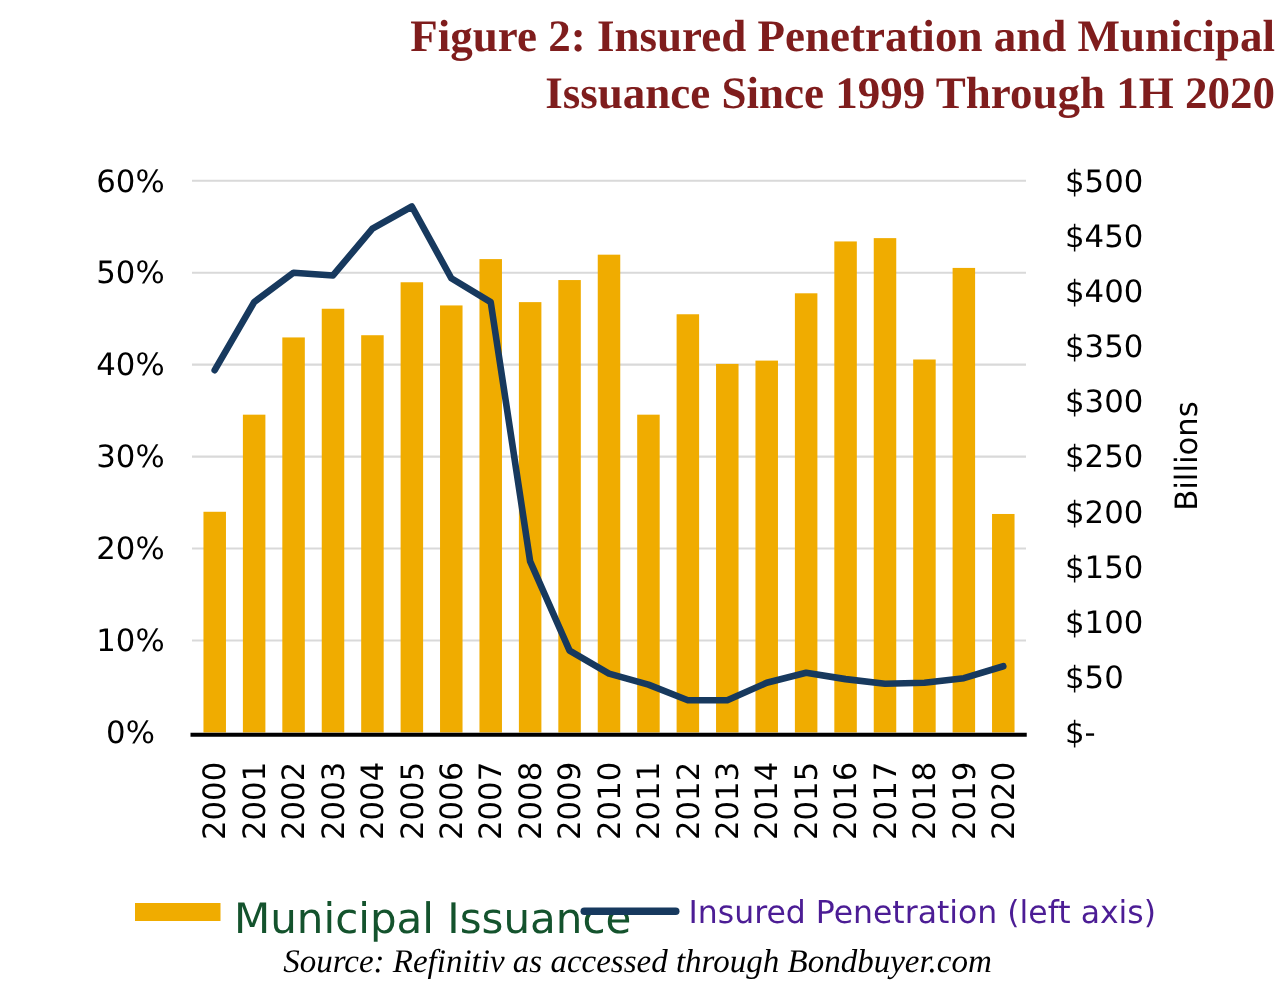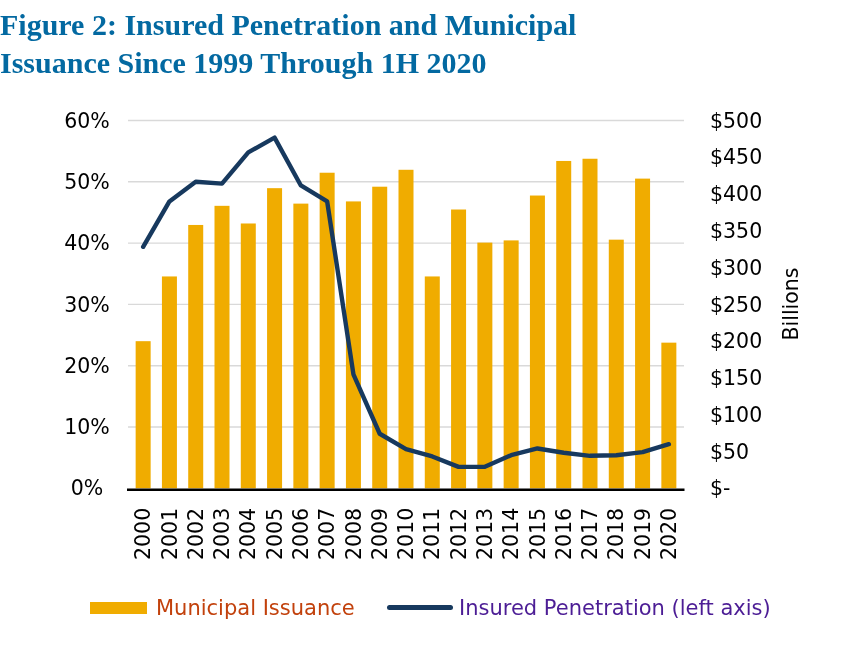"Figure 2: Insured Penetration and" .title { color: #0369a1 -> #7f1d1d; text-align: left -> right }
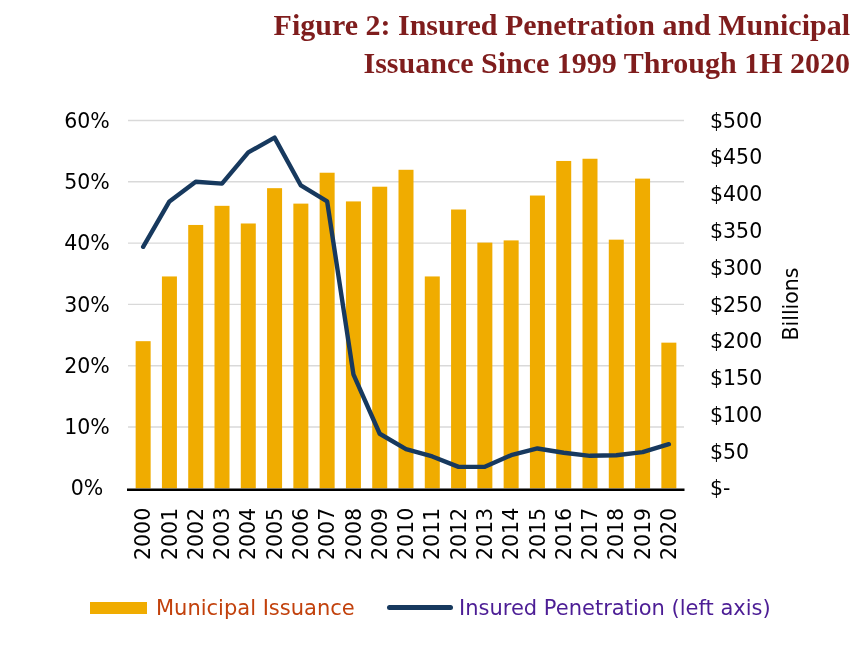"Municipal Issuance" .legend-label-1 { color: #c2410c -> #14532d; font-size: 21px -> 28px }
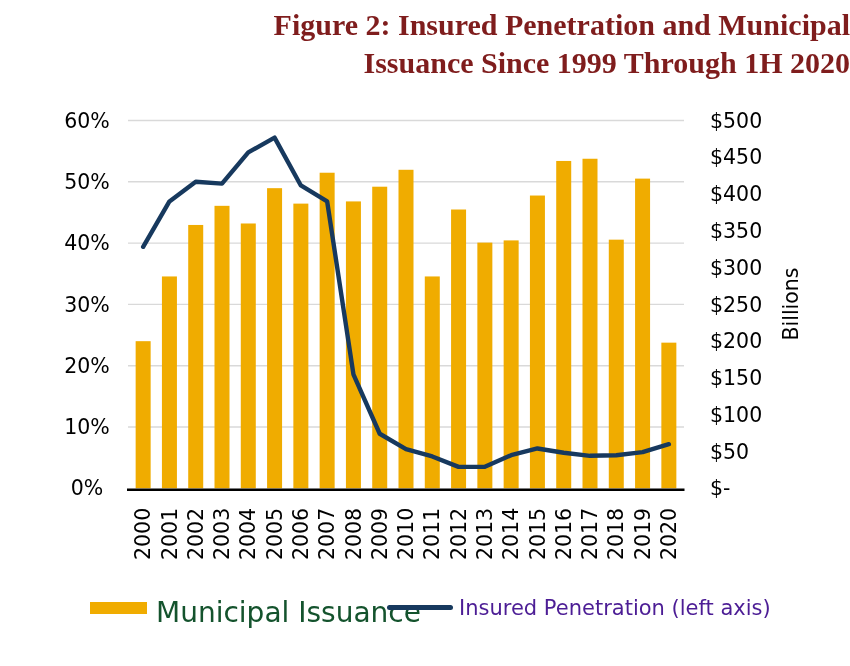"Source: Refinitiv as accessed through" div.source { html: none -> <div>Source: Refinitiv as accessed through Bondbuyer.com</div> }
